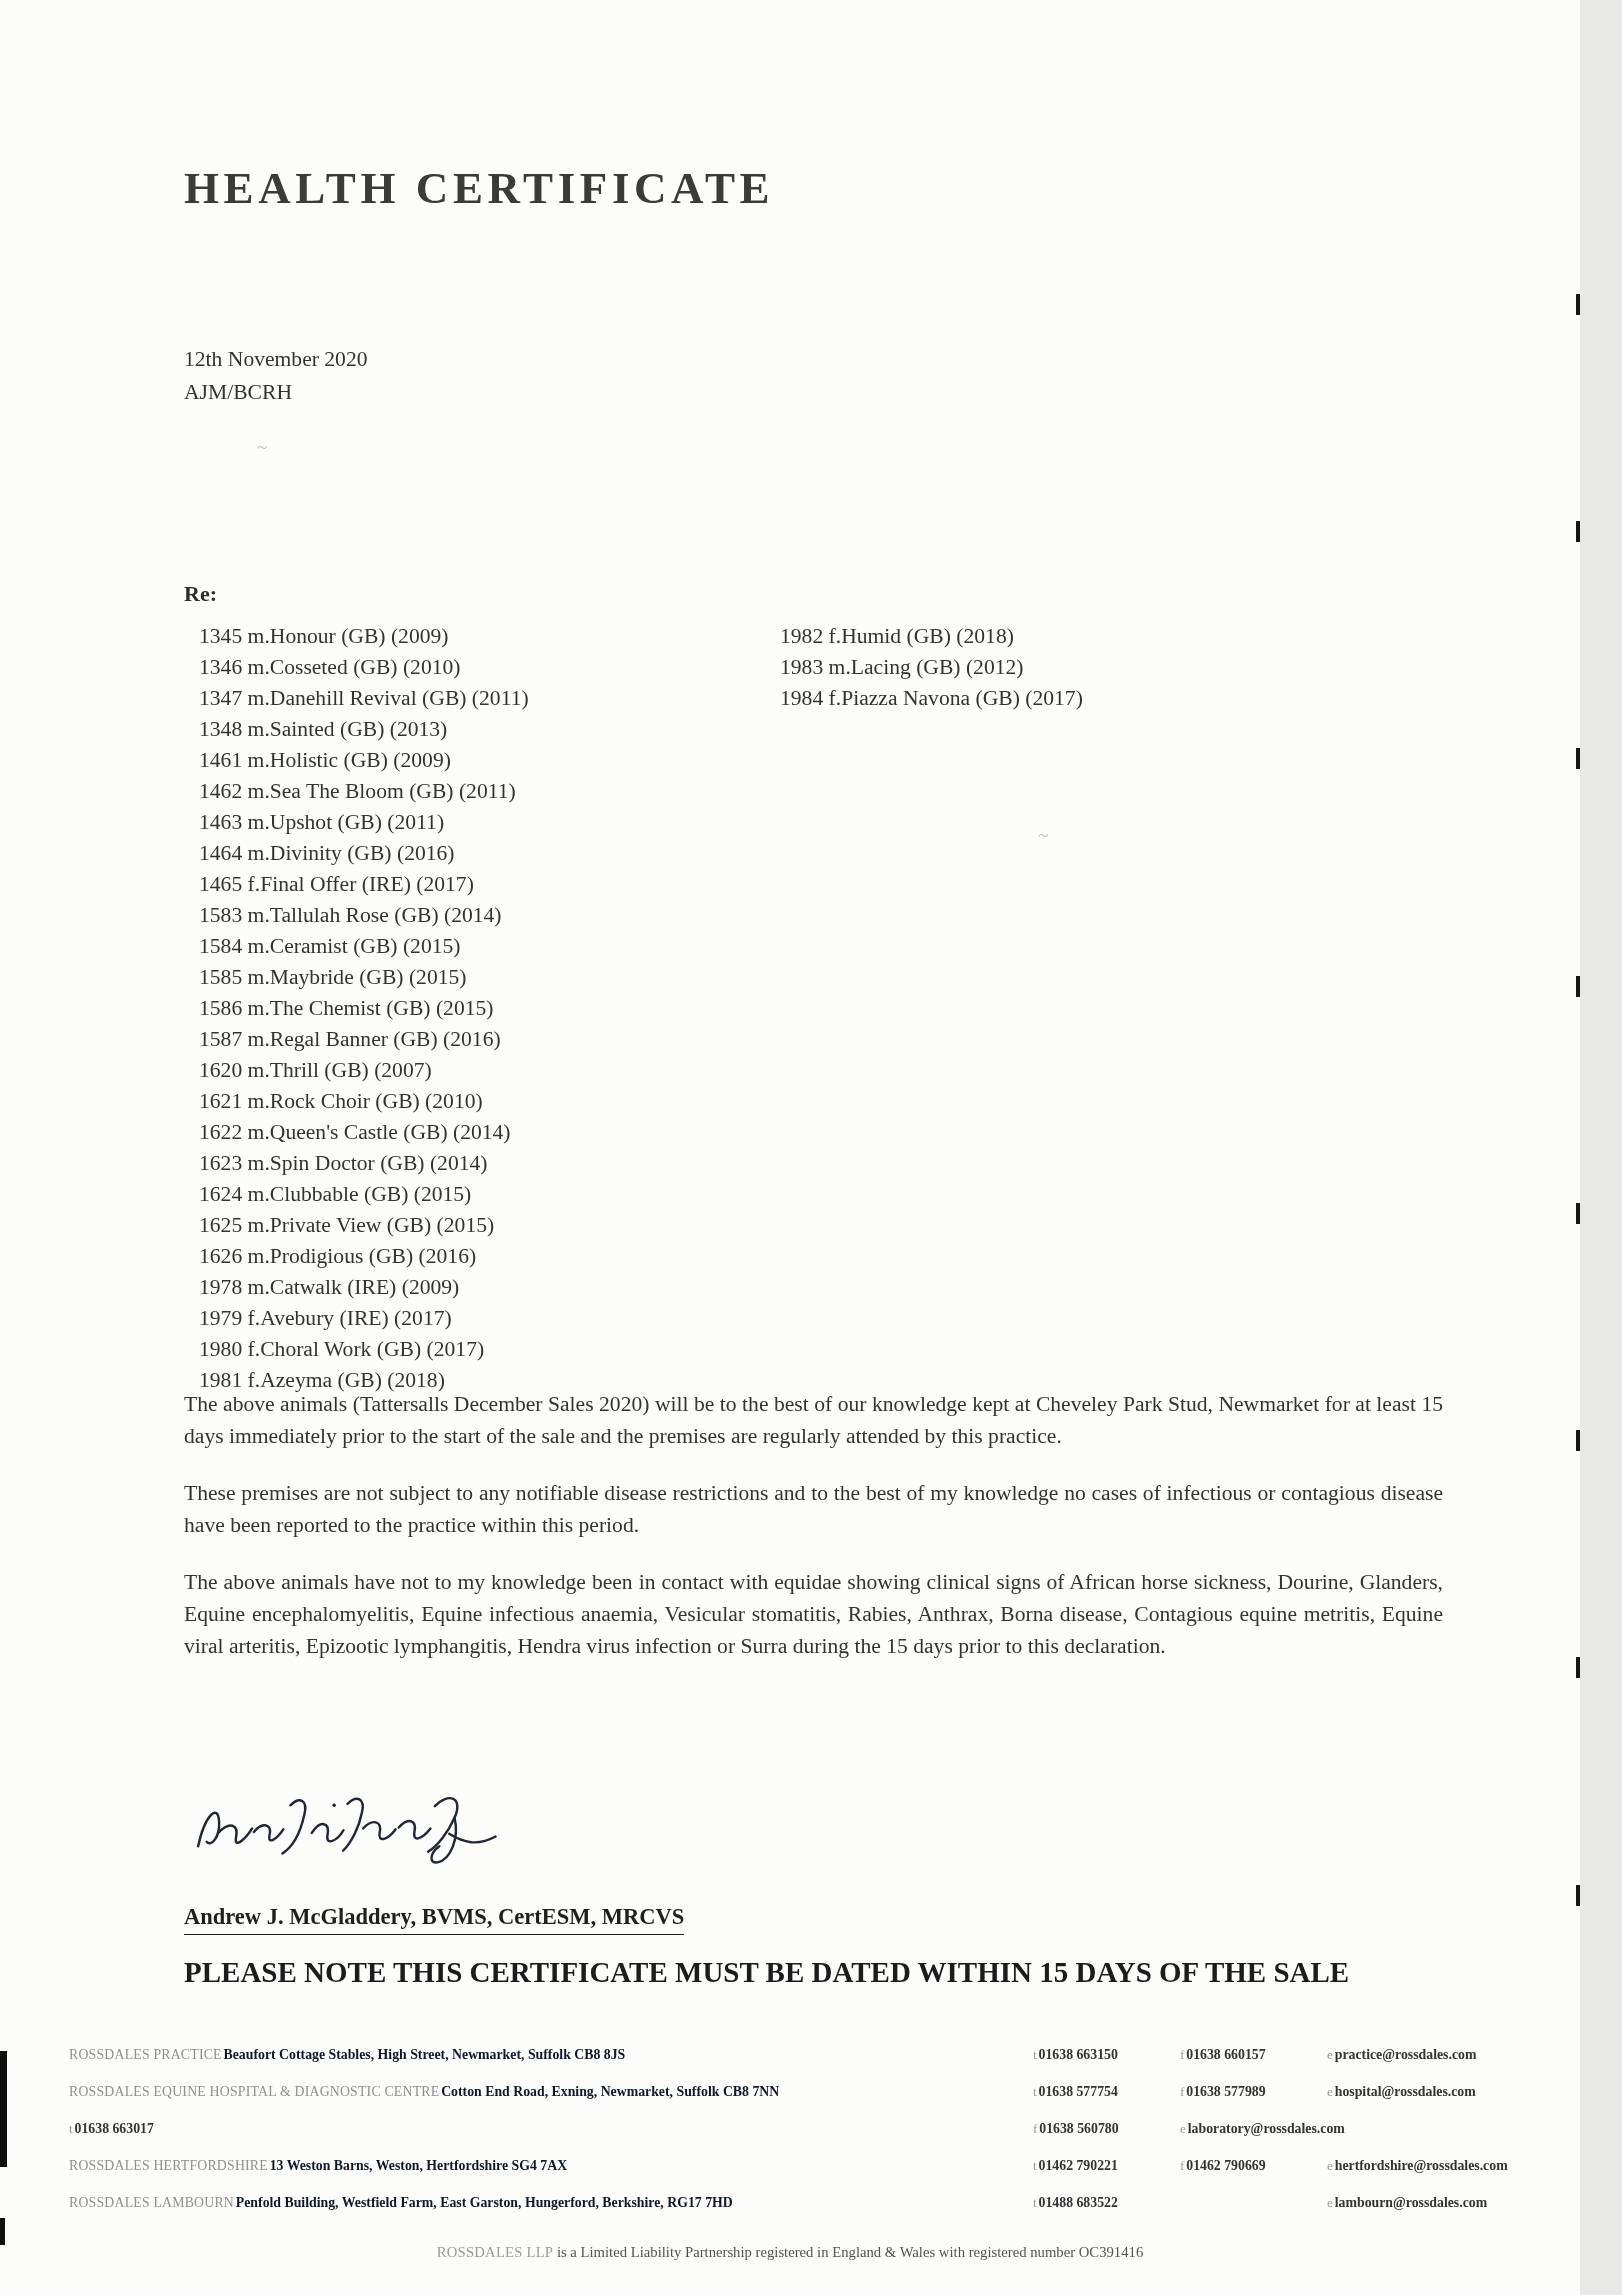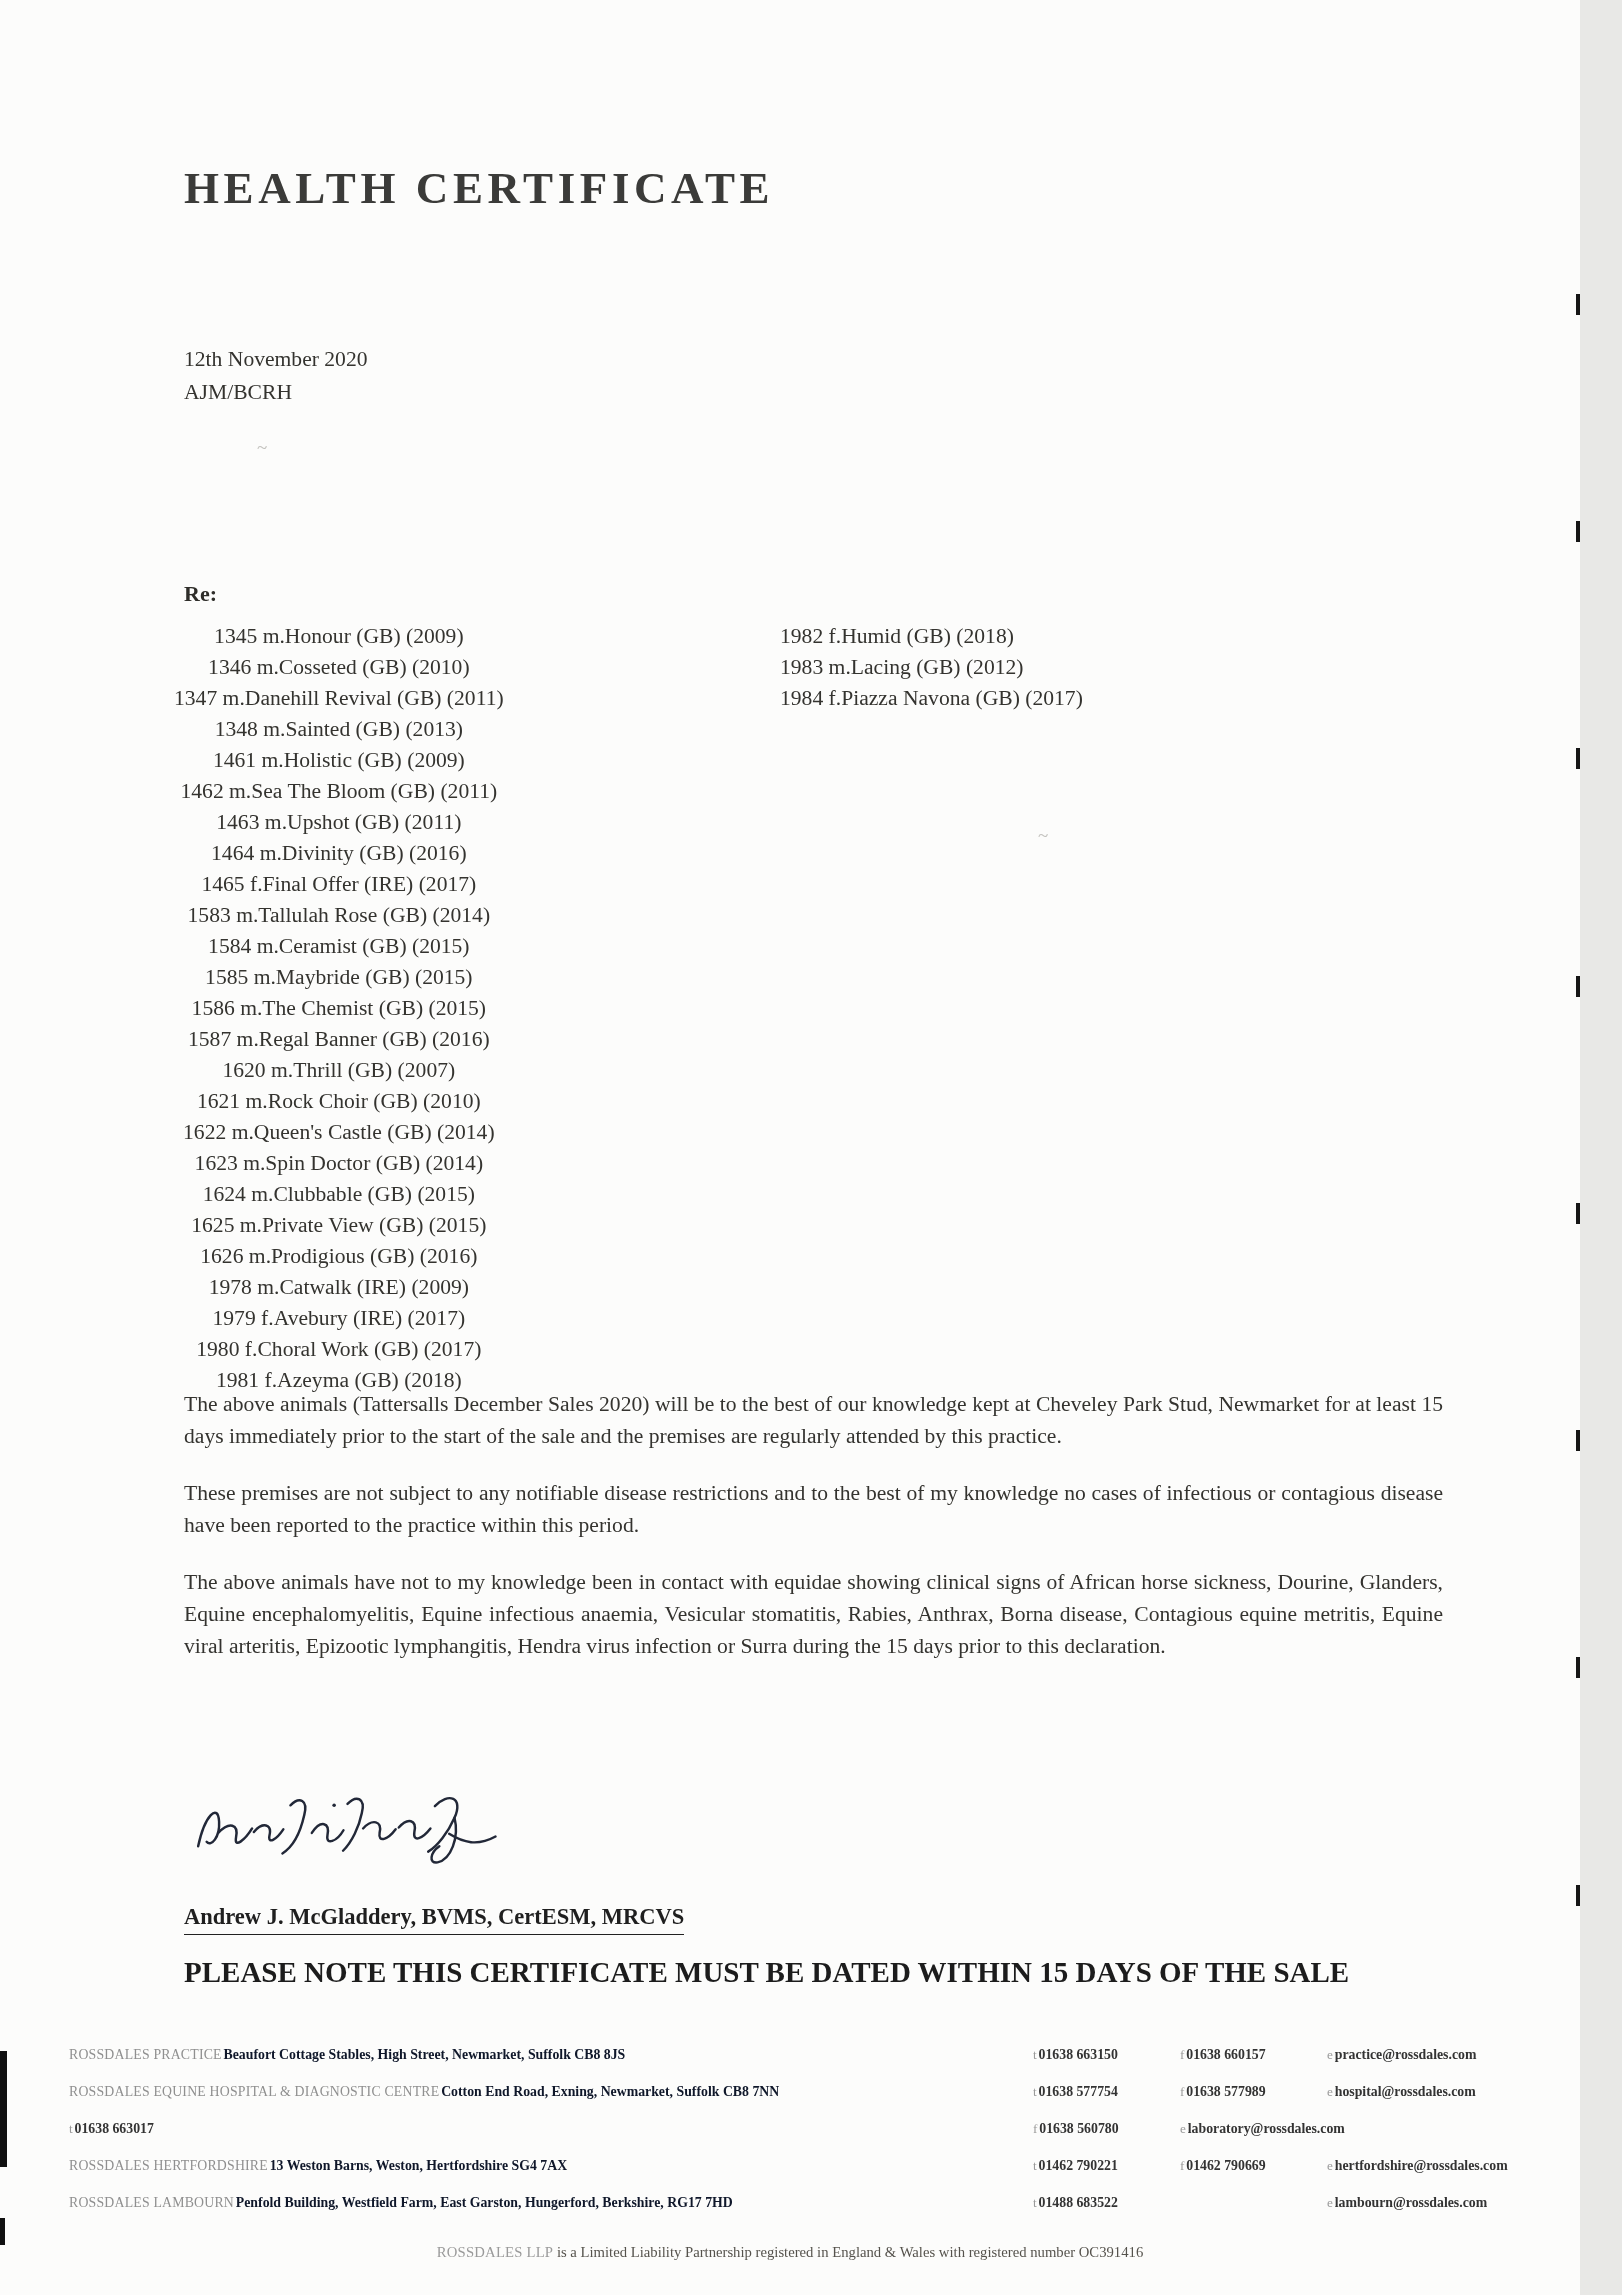"1345 m.Honour (GB) (2009)" .list-left { left: 174px -> 199px; text-align: center -> none }
